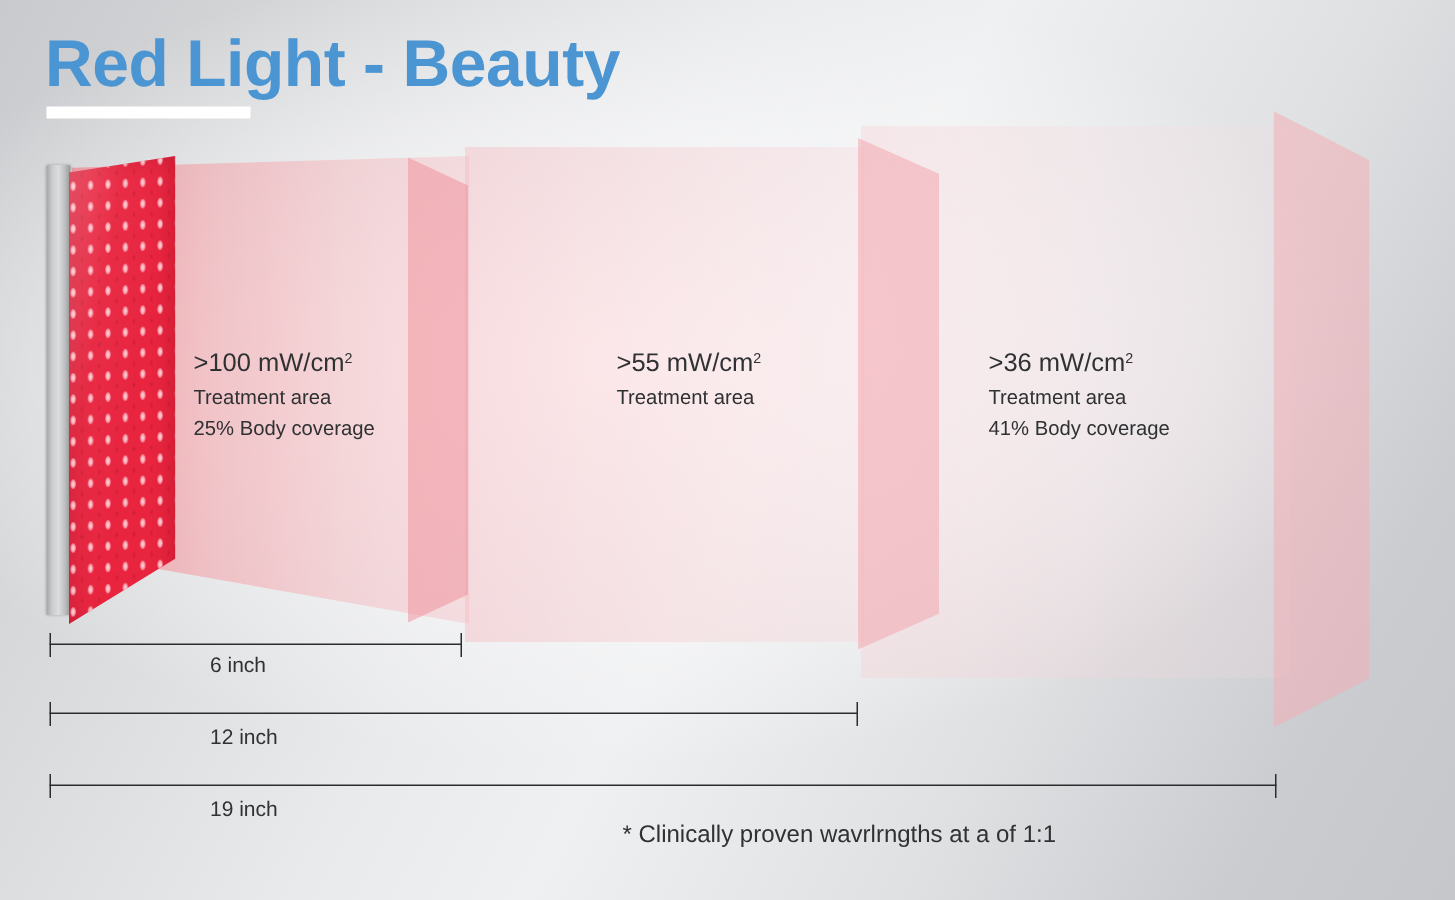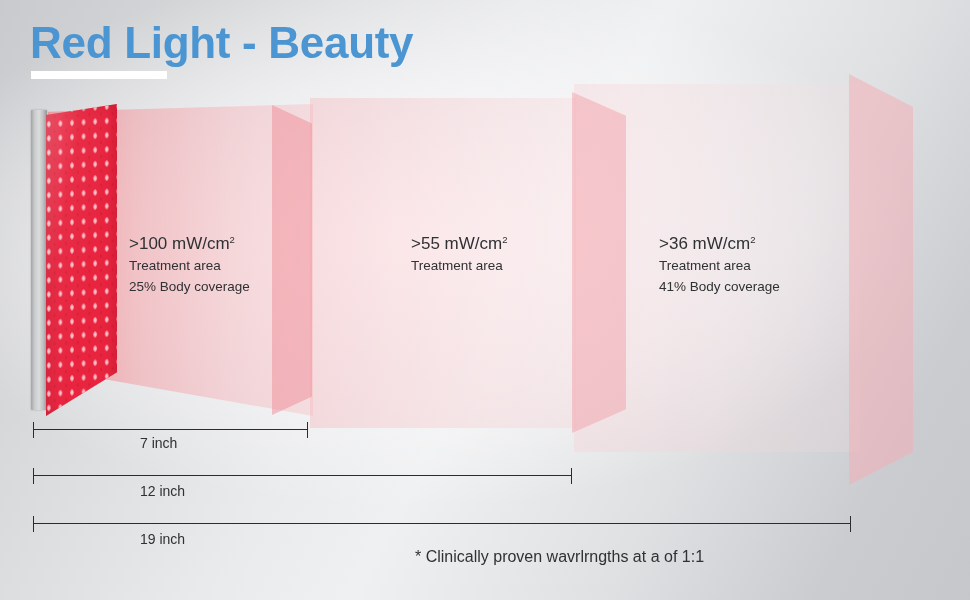"7 inch" div.ruler-text { text: 7 -> 6 }
